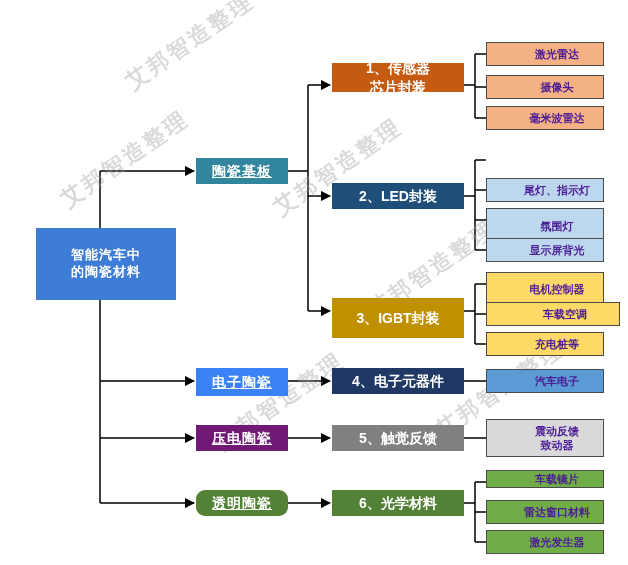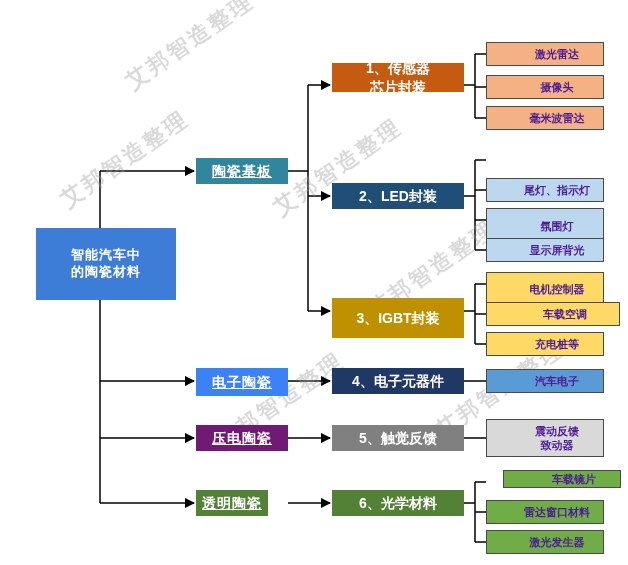"车载镜片" div.node { margin-left: 17px -> none }
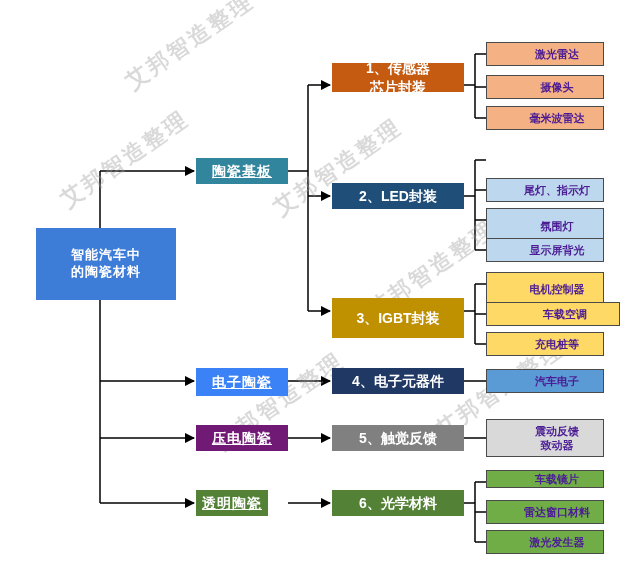"透明陶瓷" div.node { border-radius: none -> 9px; width: 72px -> 92px }
